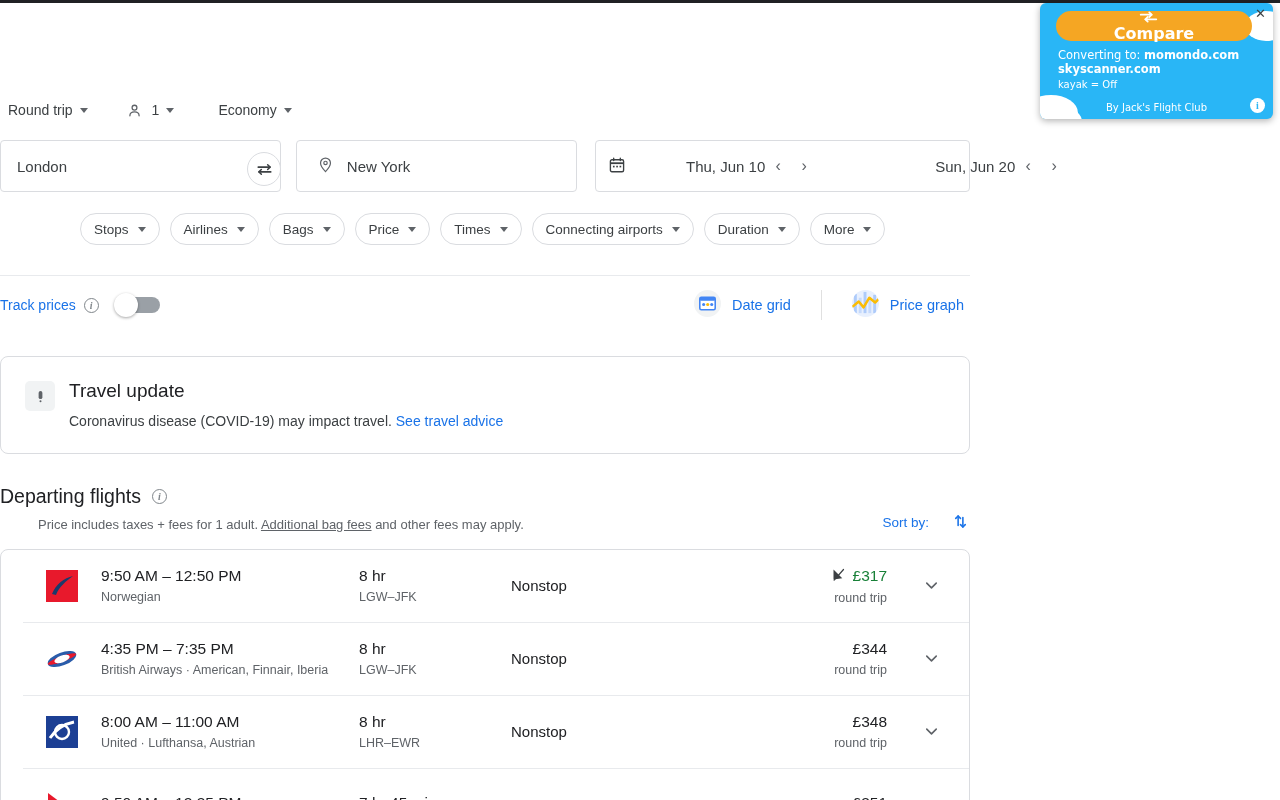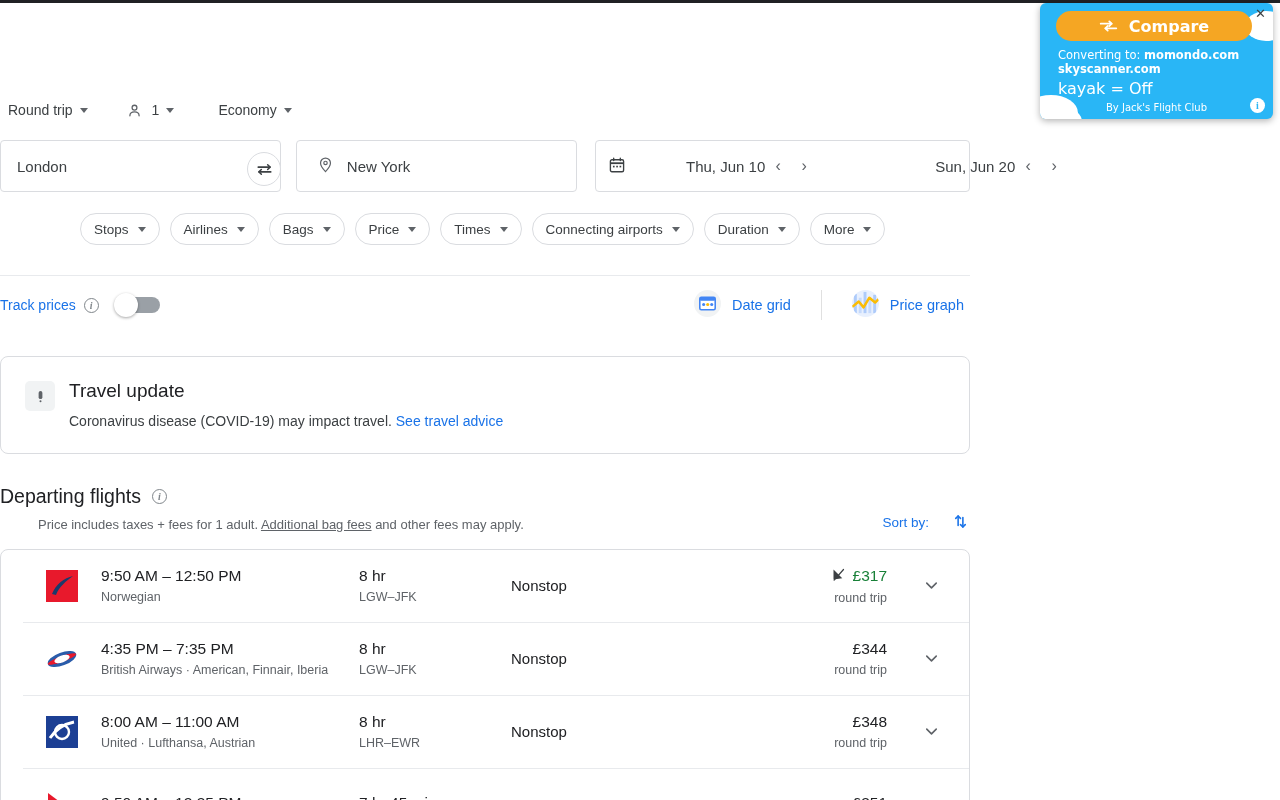"Compare" .jfc-btn { flex-direction: none -> column }
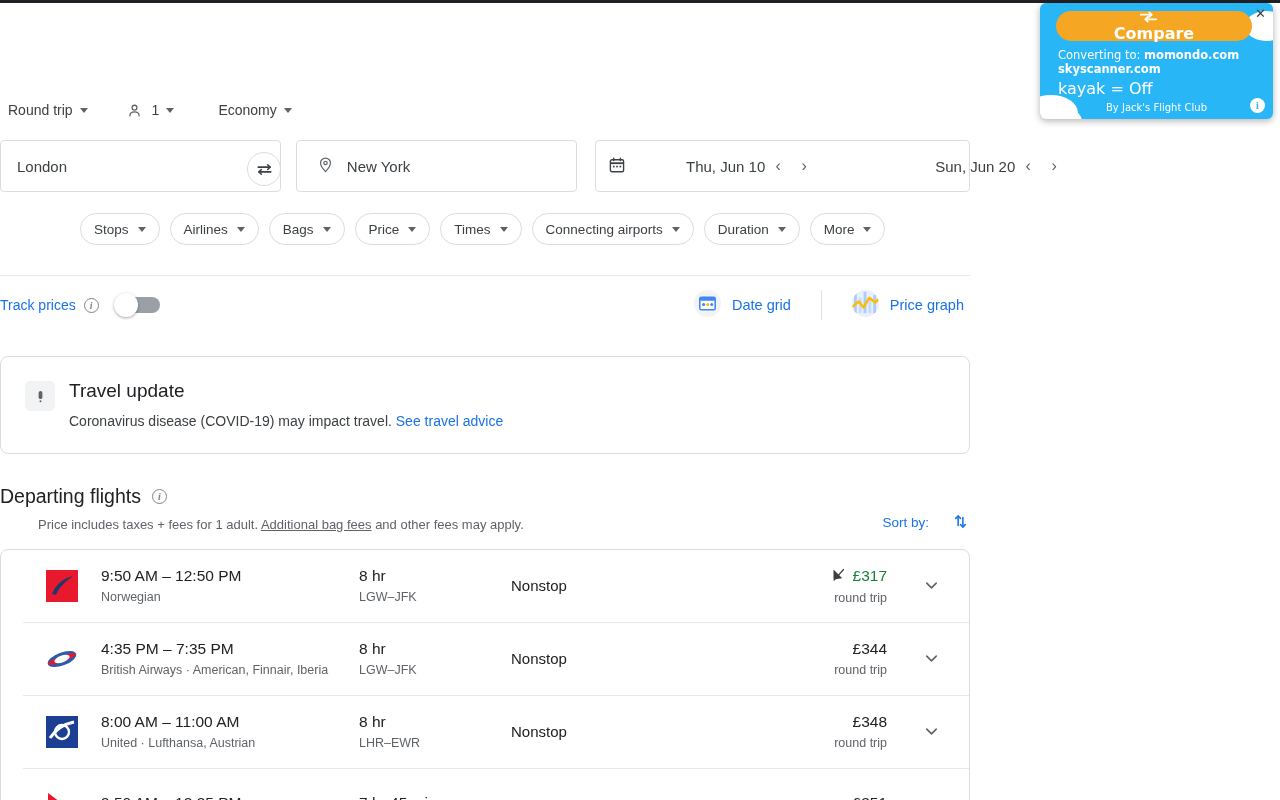"kayak = Off" .jfc-line2 { font-size: 16px -> 10px }
